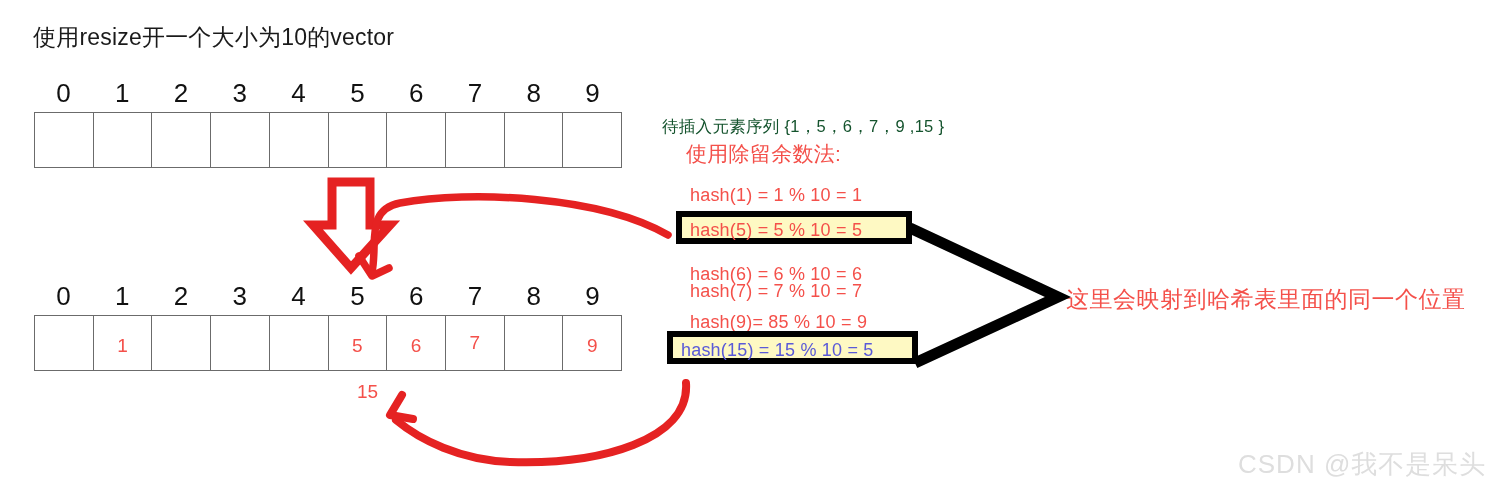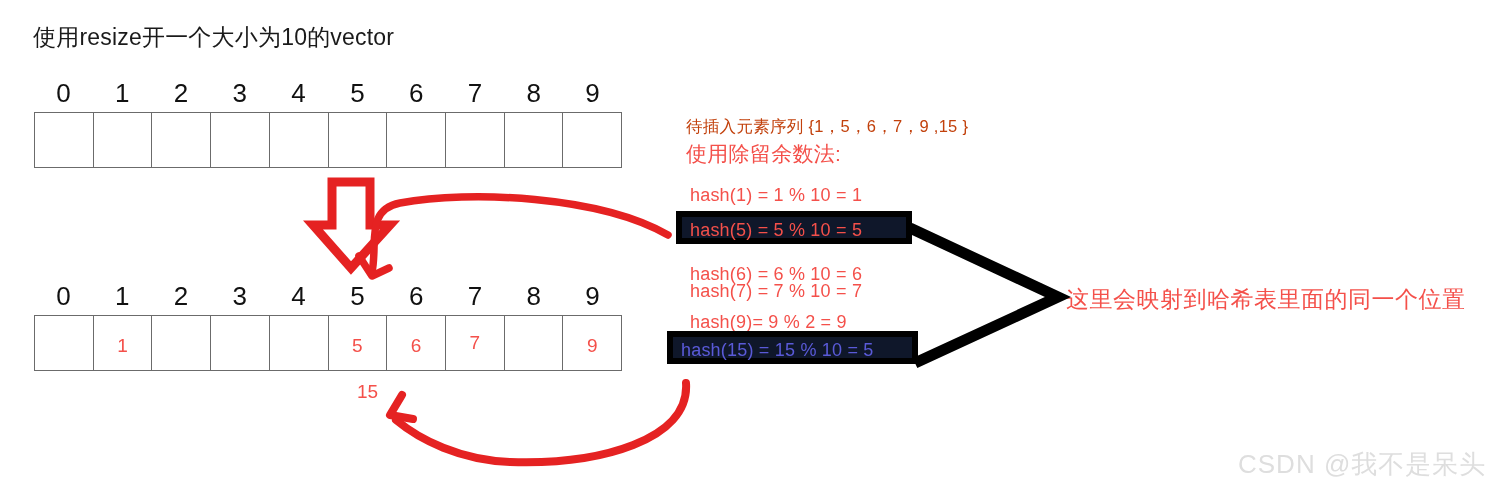"待插入元素序列 {1，5，6，7，9 ,15 }" #seq-line { color: #c2410c -> #14532d; left: 686px -> 662px }
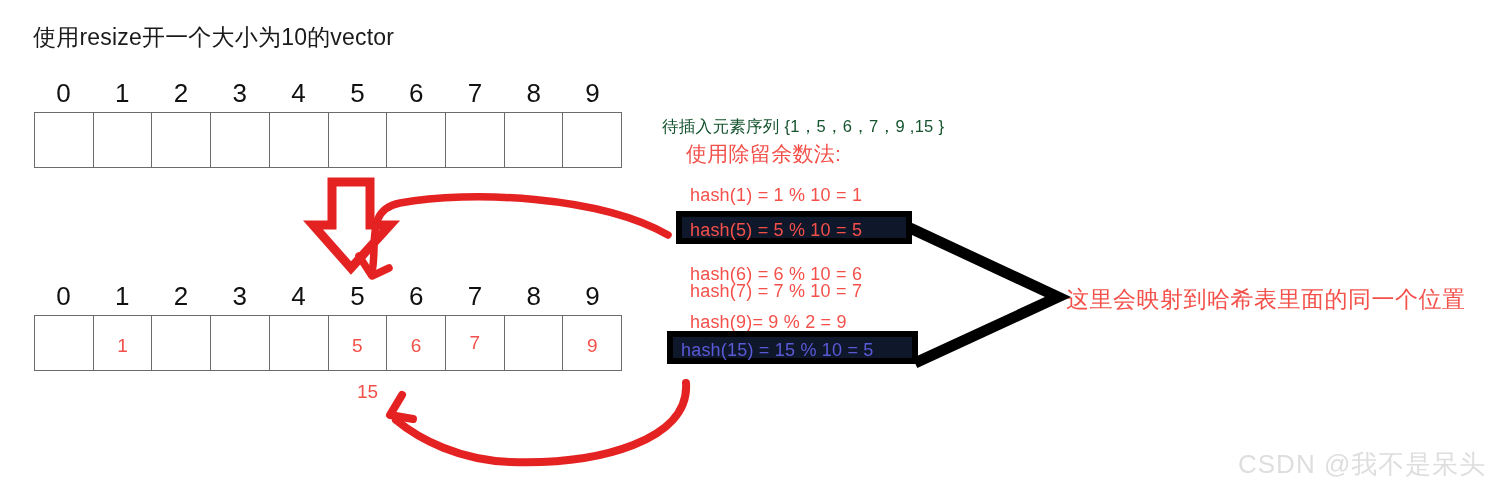"hash(5) = 5 % 10" .hash-box { background: #0f172a -> #fef9c3 }
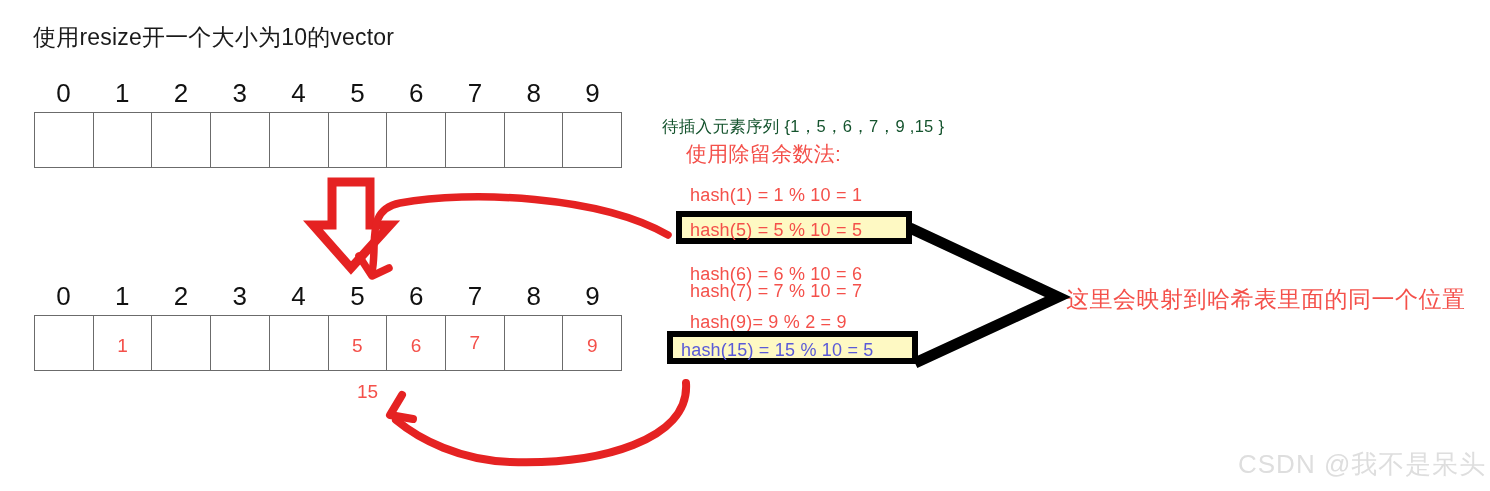"hash(9)= 9 % 2 =" div.abs { text: 9 % 2 -> 85 % 10 }
